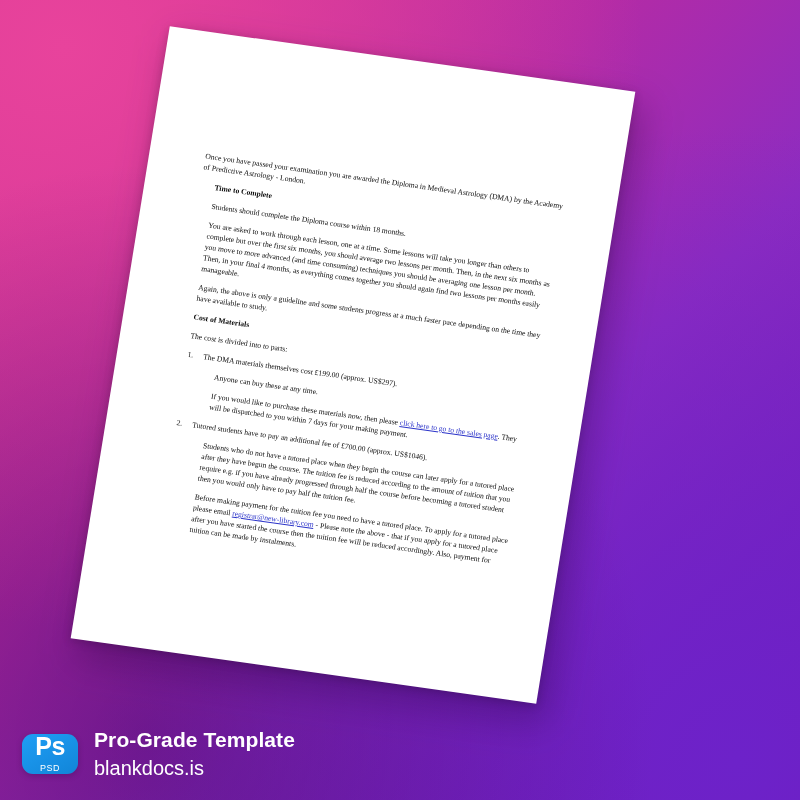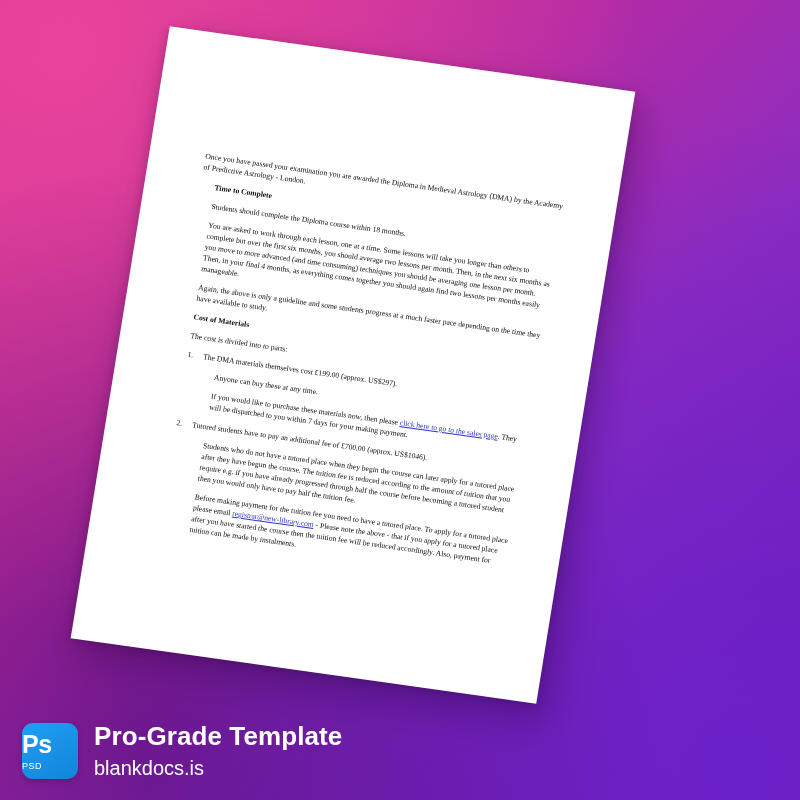"Ps" #ps-badge { align-items: flex-start -> center; height: 56px -> 40px }
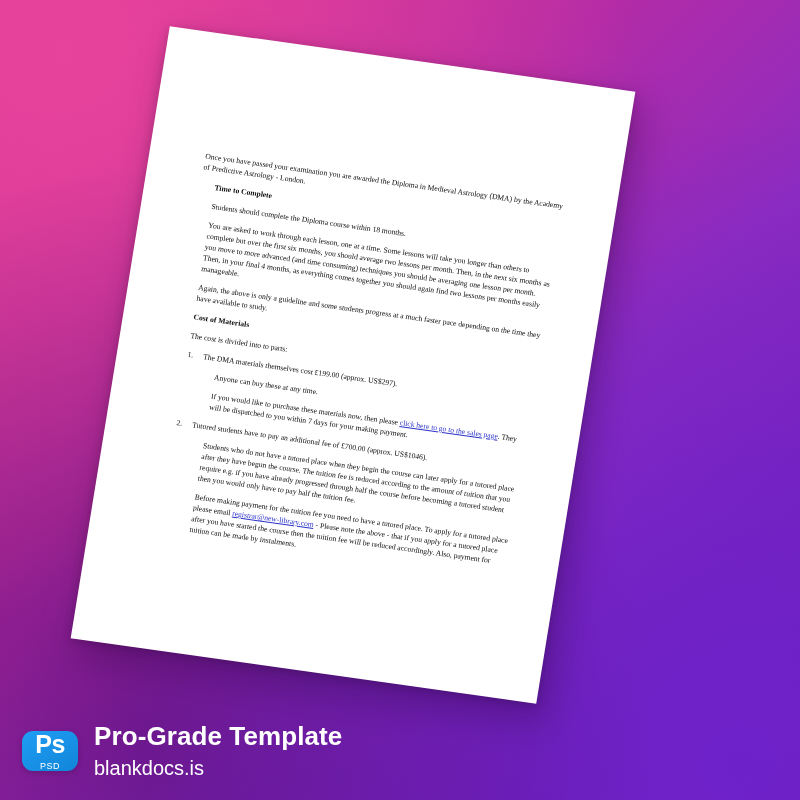"Pro-Grade Template" #brand-title { font-size: 26px -> 21px }
